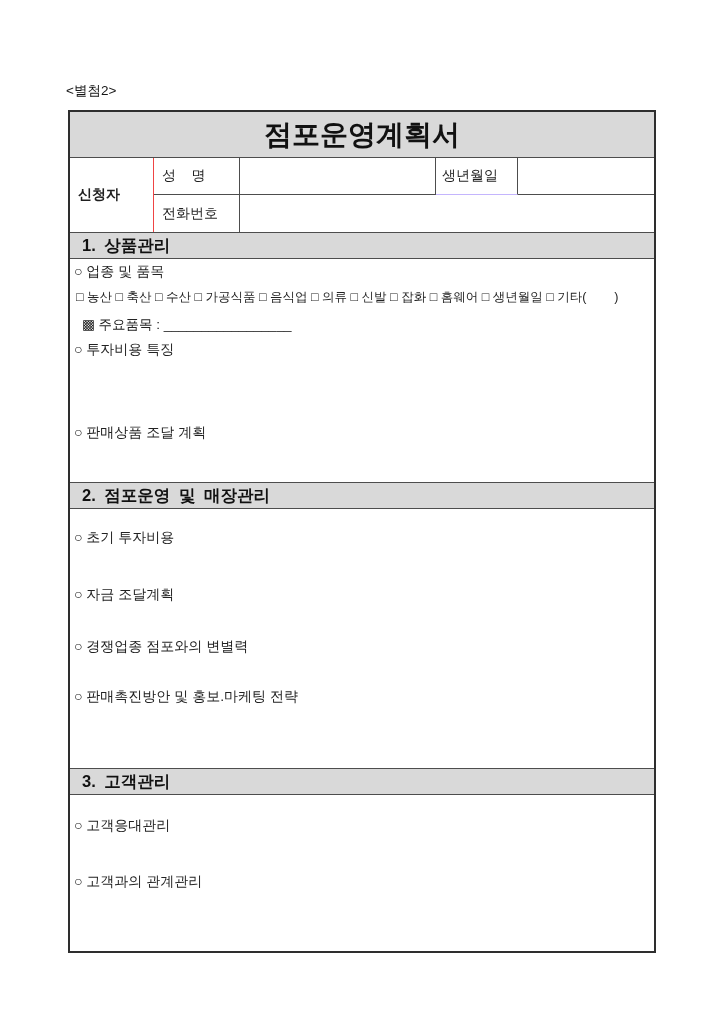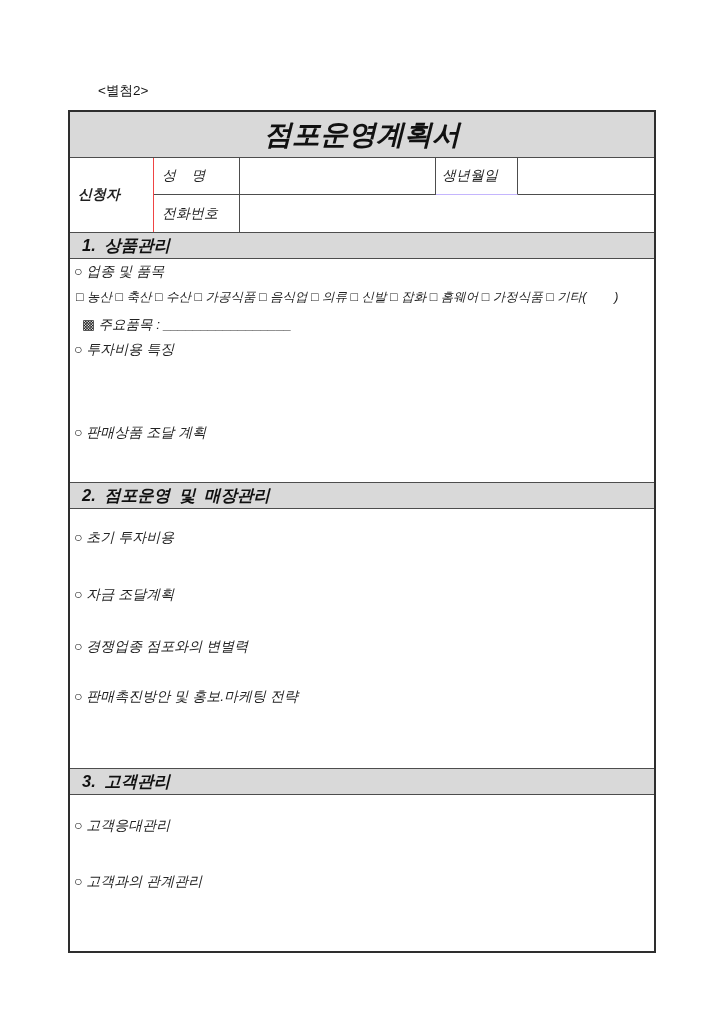"<별첨2>" .attach { margin-left: 32px -> none }
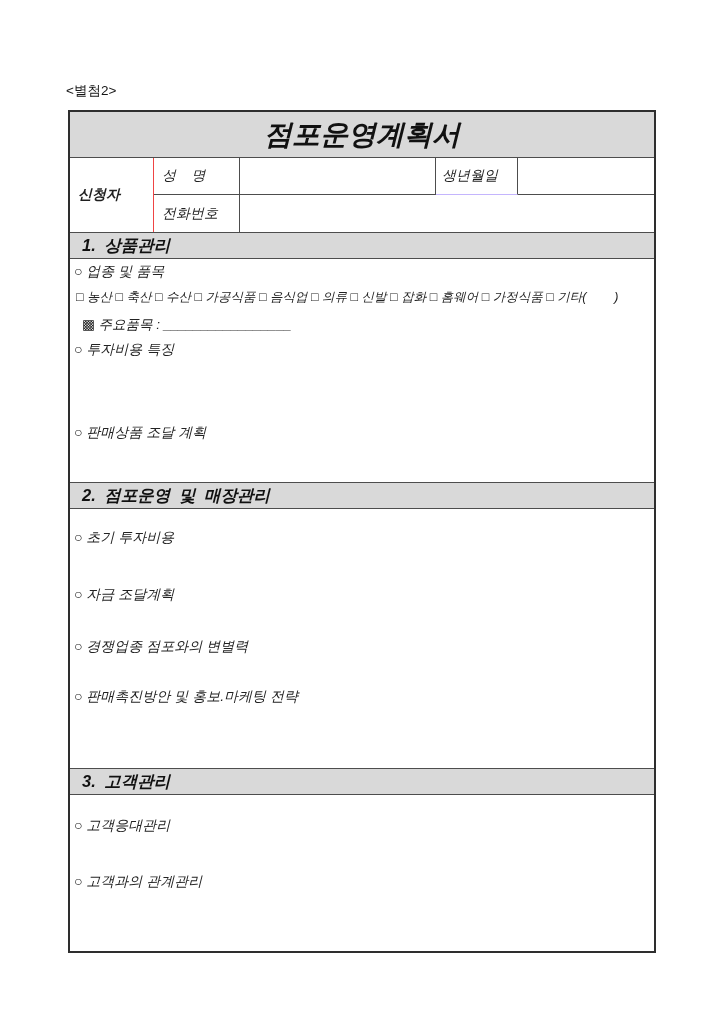"점포운영계획서" .form-table { font-style: italic -> none }
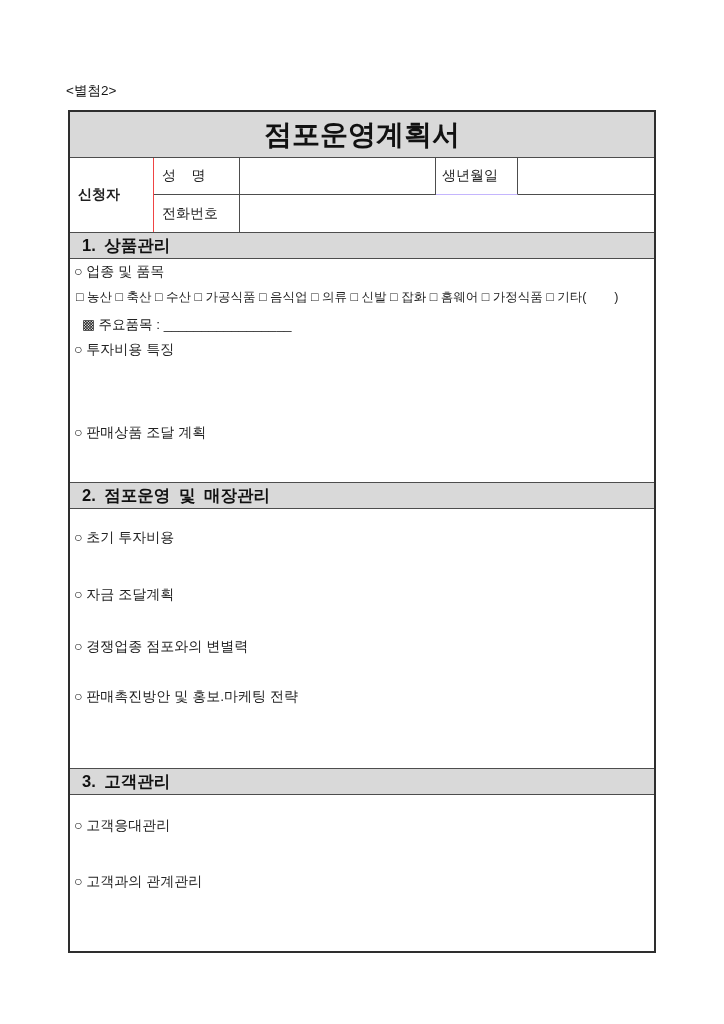"□ 가정식품" span.cb-opt { text: 가정식품 -> 생년월일 }
